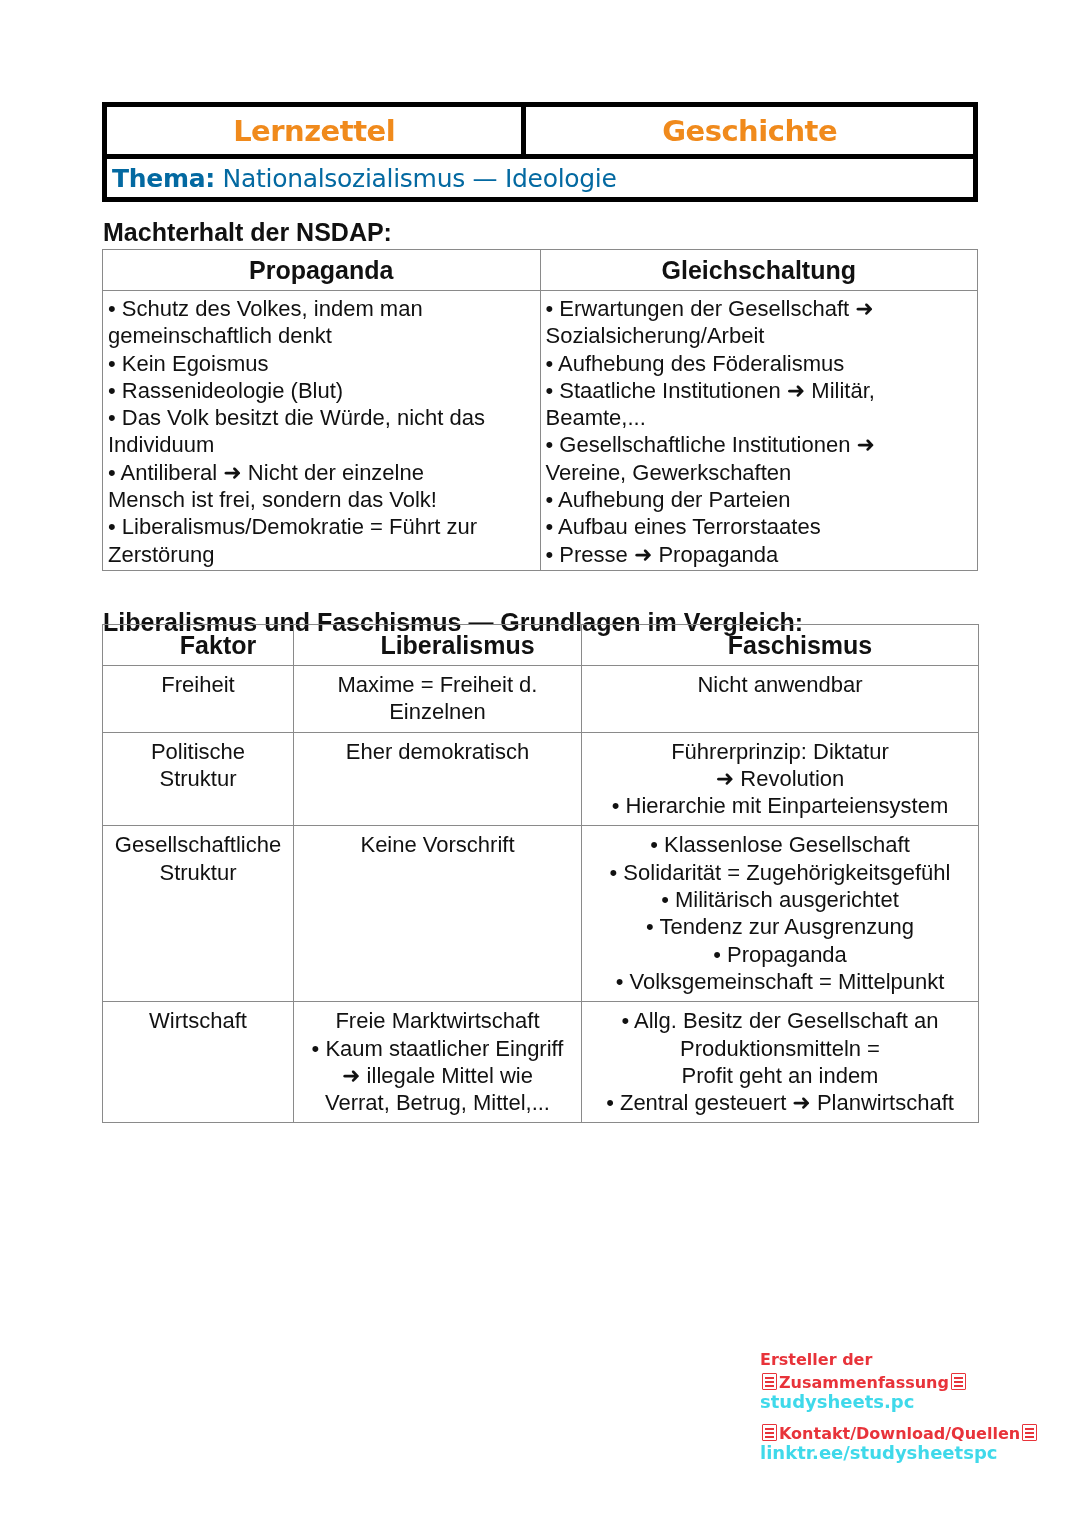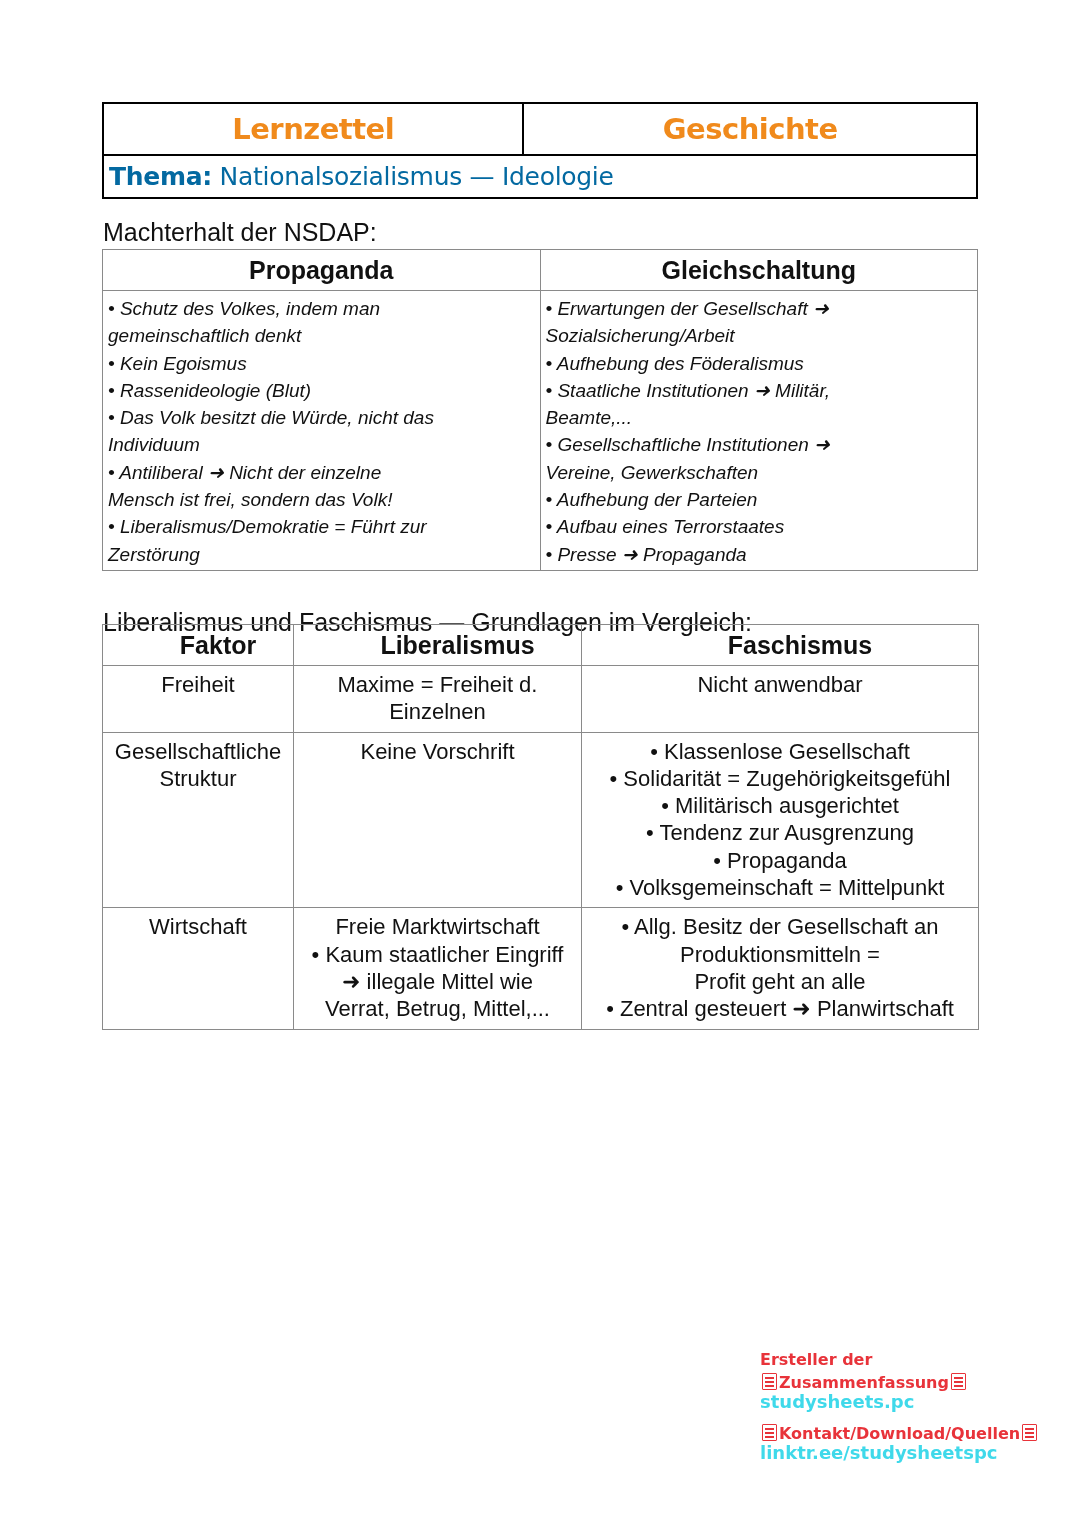"Lernzettel" .header-table td { border: 2px solid #000000 -> 5px solid #000000 }
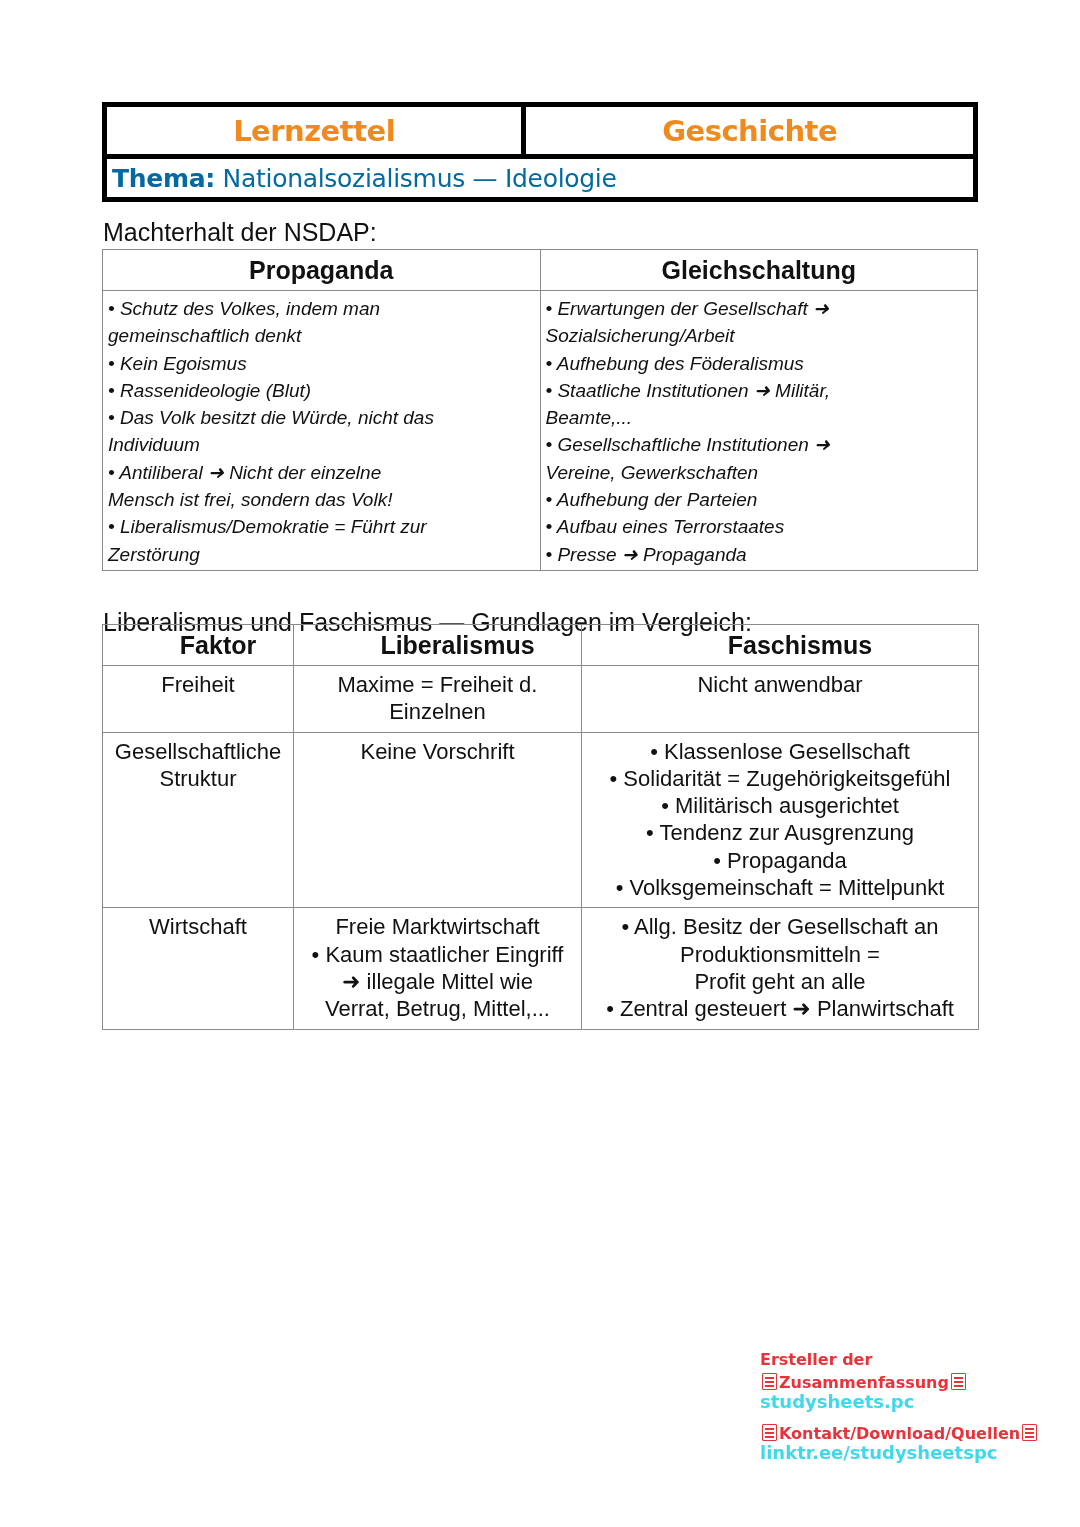"Machterhalt der NSDAP:" .section-title { font-weight: normal -> bold }
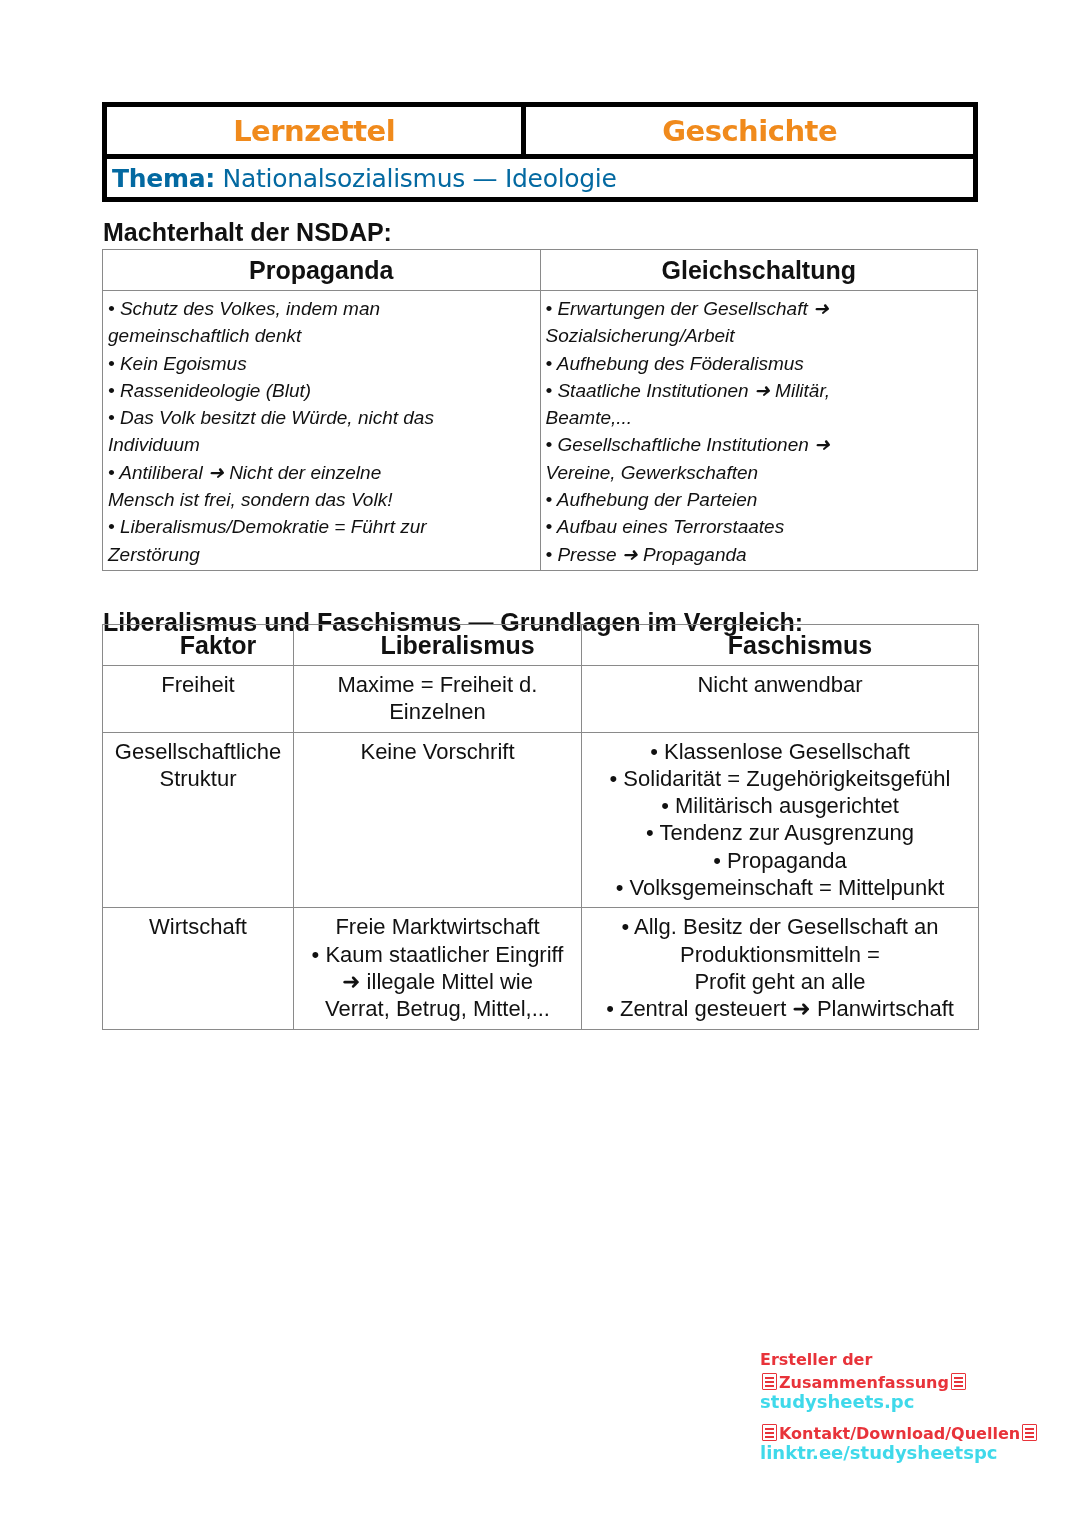"• Schutz des Volkes, indem" .ns-table td { font-size: 19px -> 22px; font-style: italic -> none }
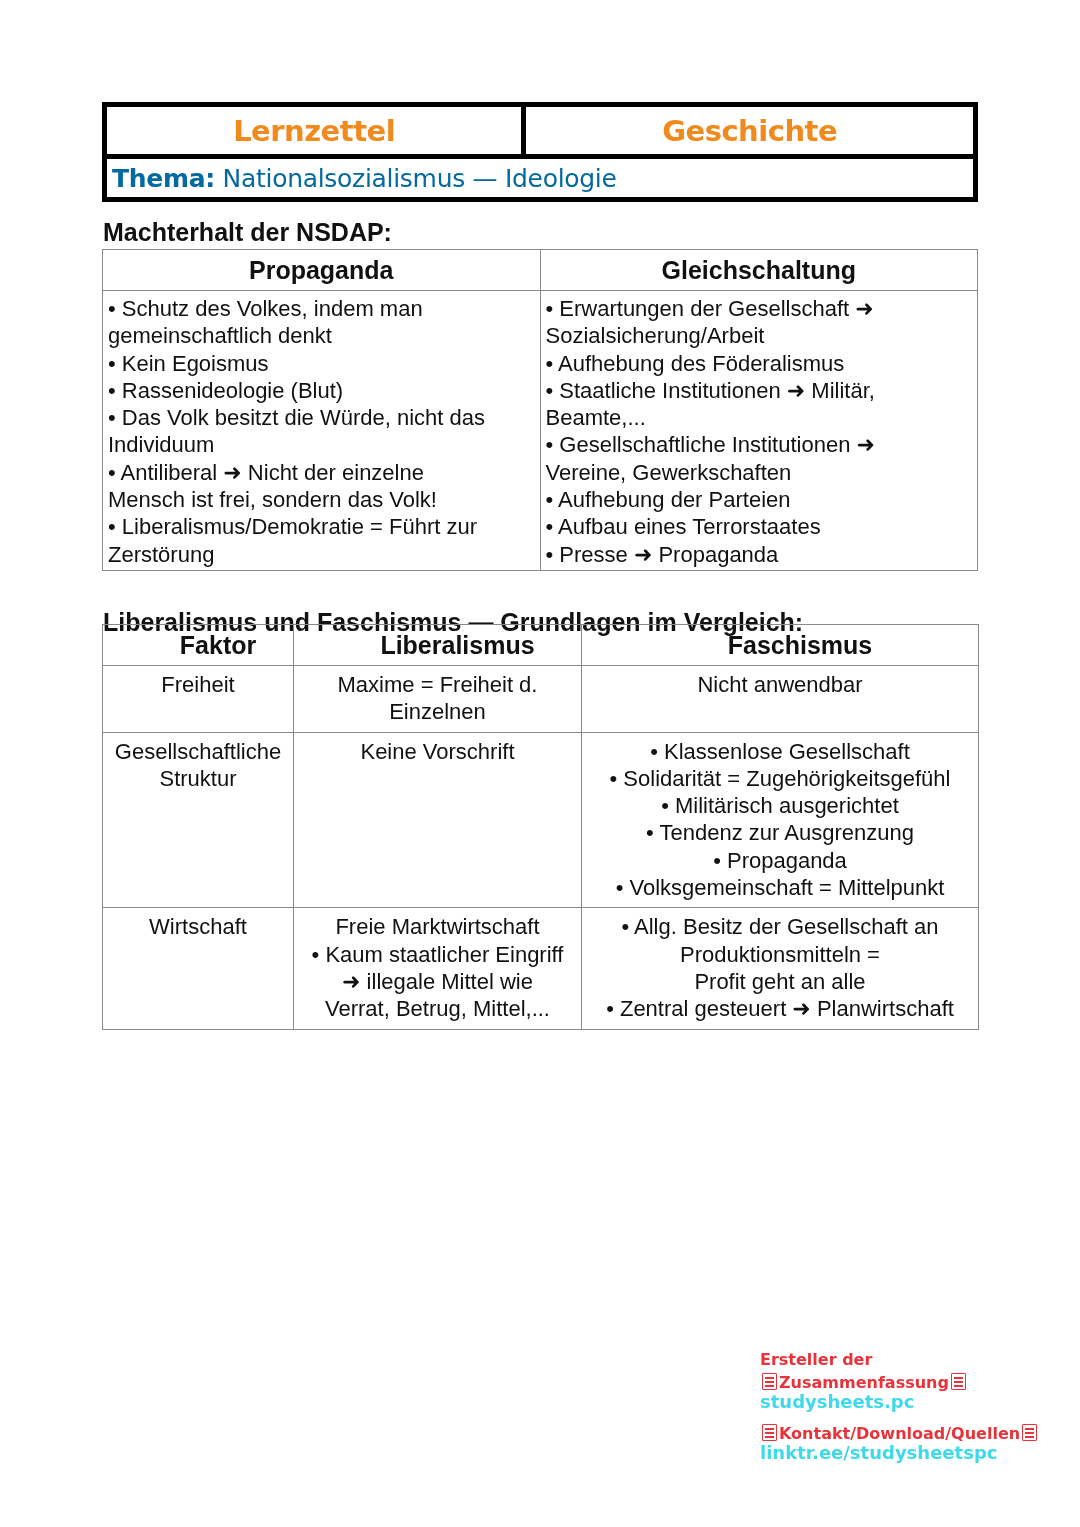"Politische" tr { html: none -> <tr> <td> <span>Politische</span> <span>Struktur</span> </td> <td> <span>Eher demokratisch</span> </td> <td> <span>Führerprinzip: Diktatur</span> <span>➜ Revolution</span> <span>• Hierarchie mit Einparteiensystem</span> </td> </tr> }
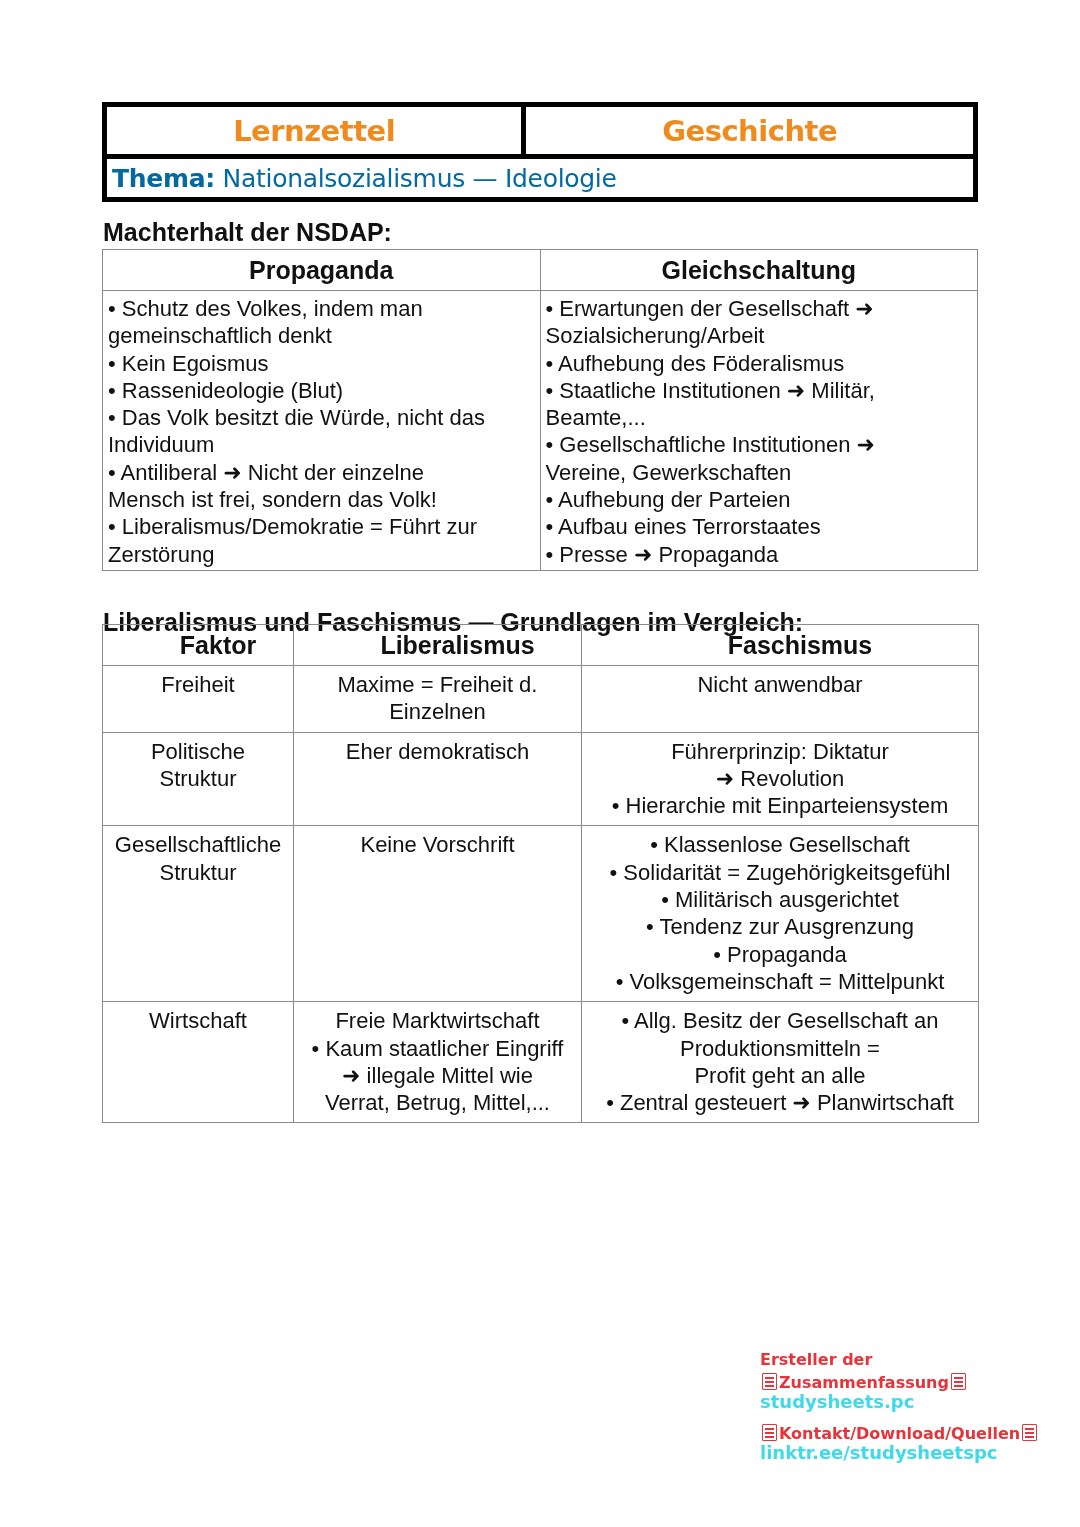"Profit geht an alle" span.line { text: alle -> indem }
